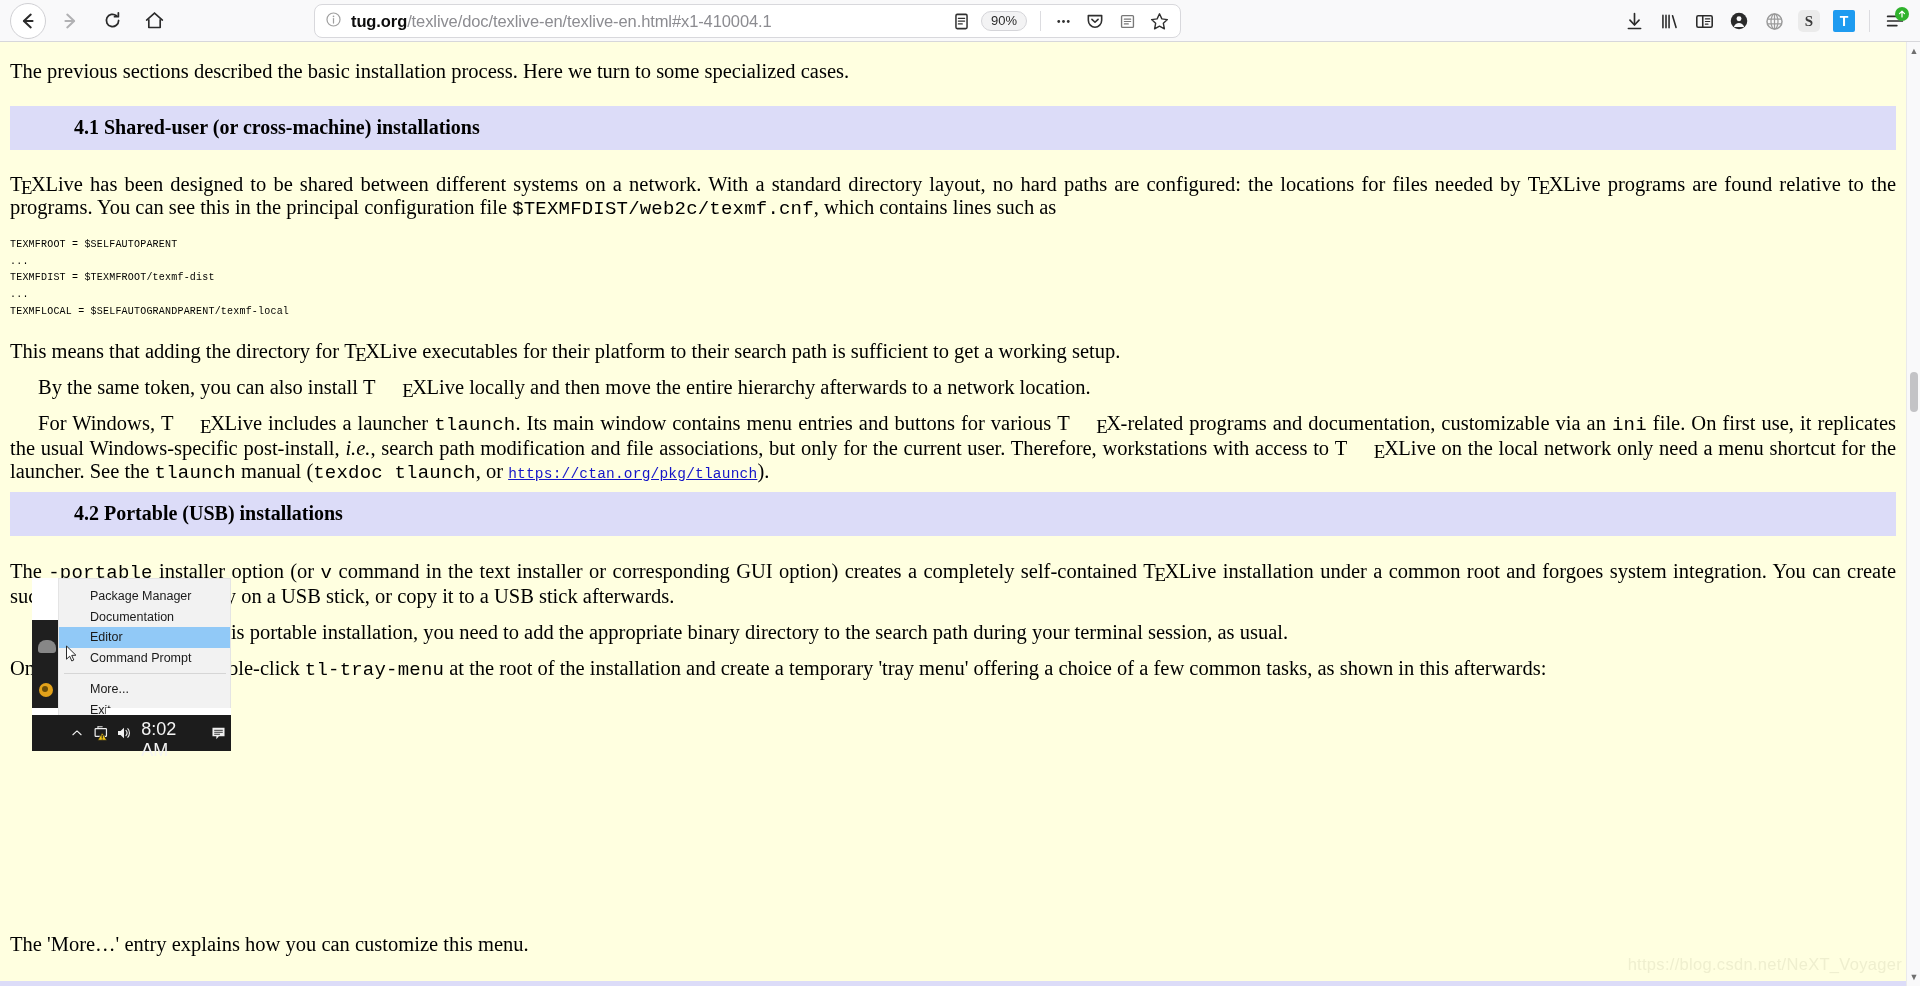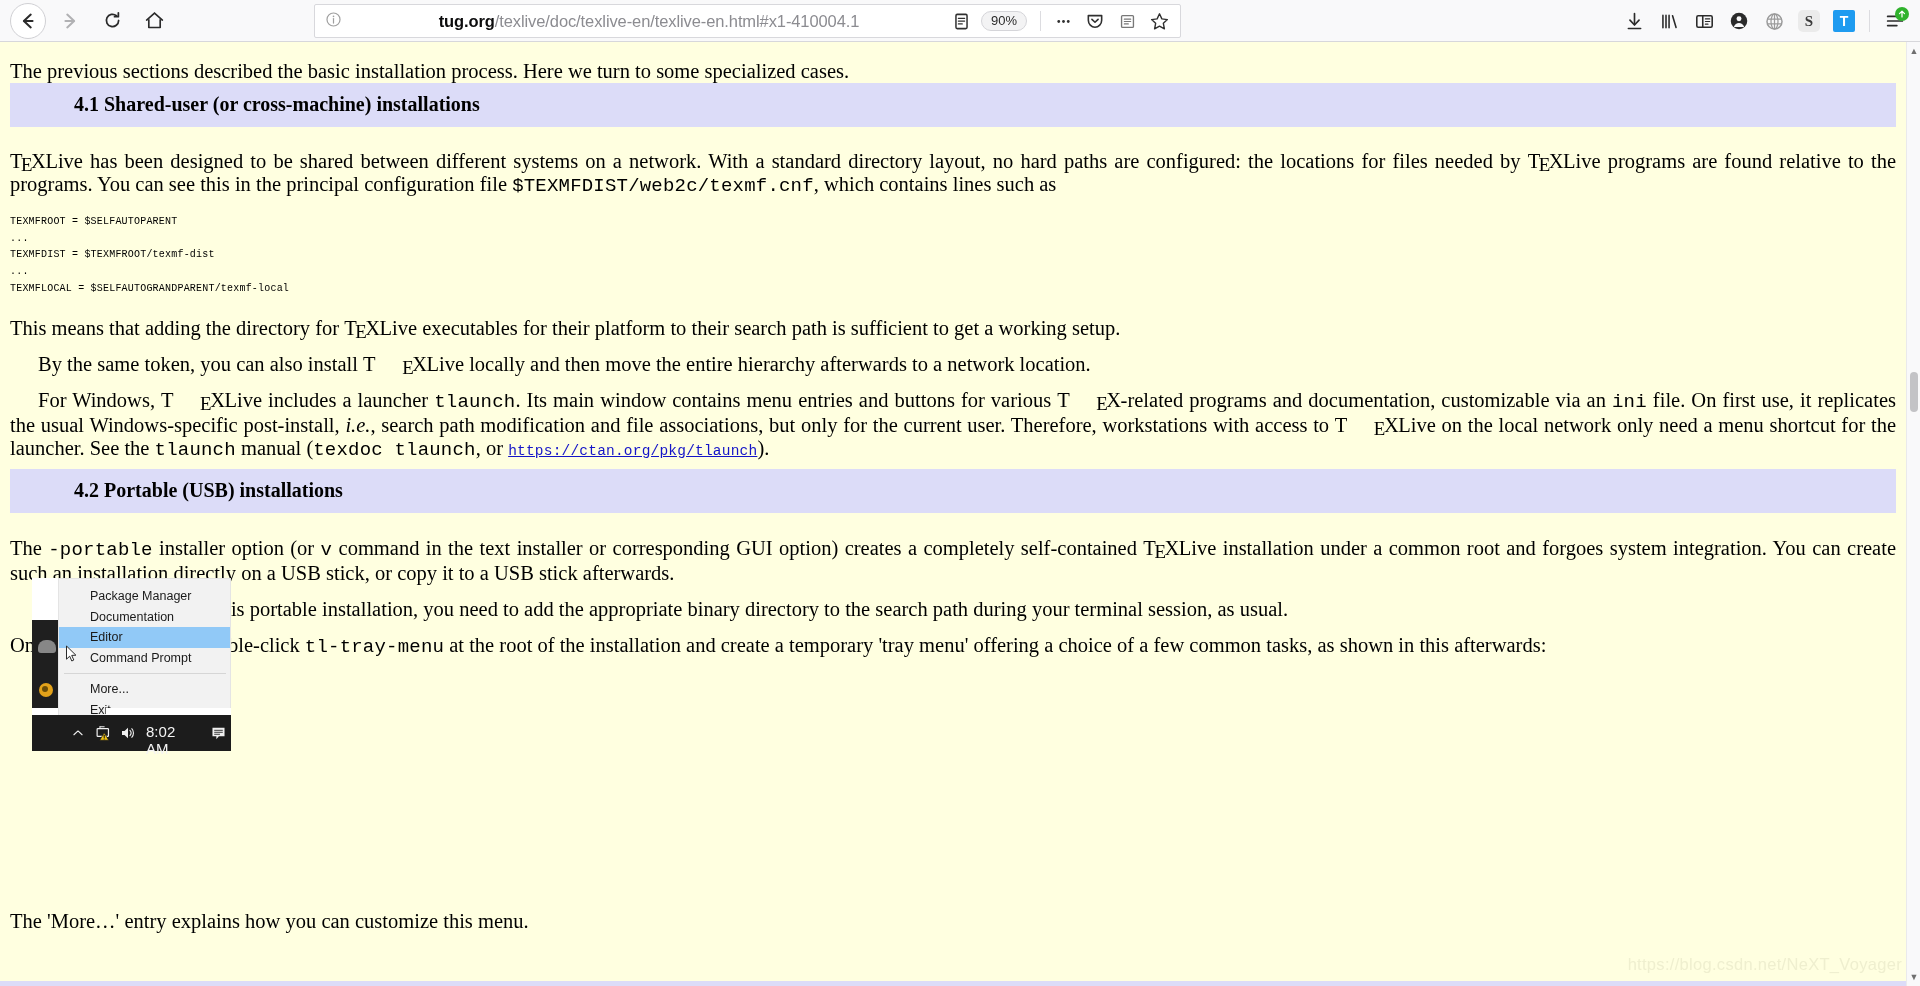"tug.org/texlive/doc/texlive-en/texlive-e" #urlbar-wrap { border-radius: 2px -> 8px; text-align: center -> none }
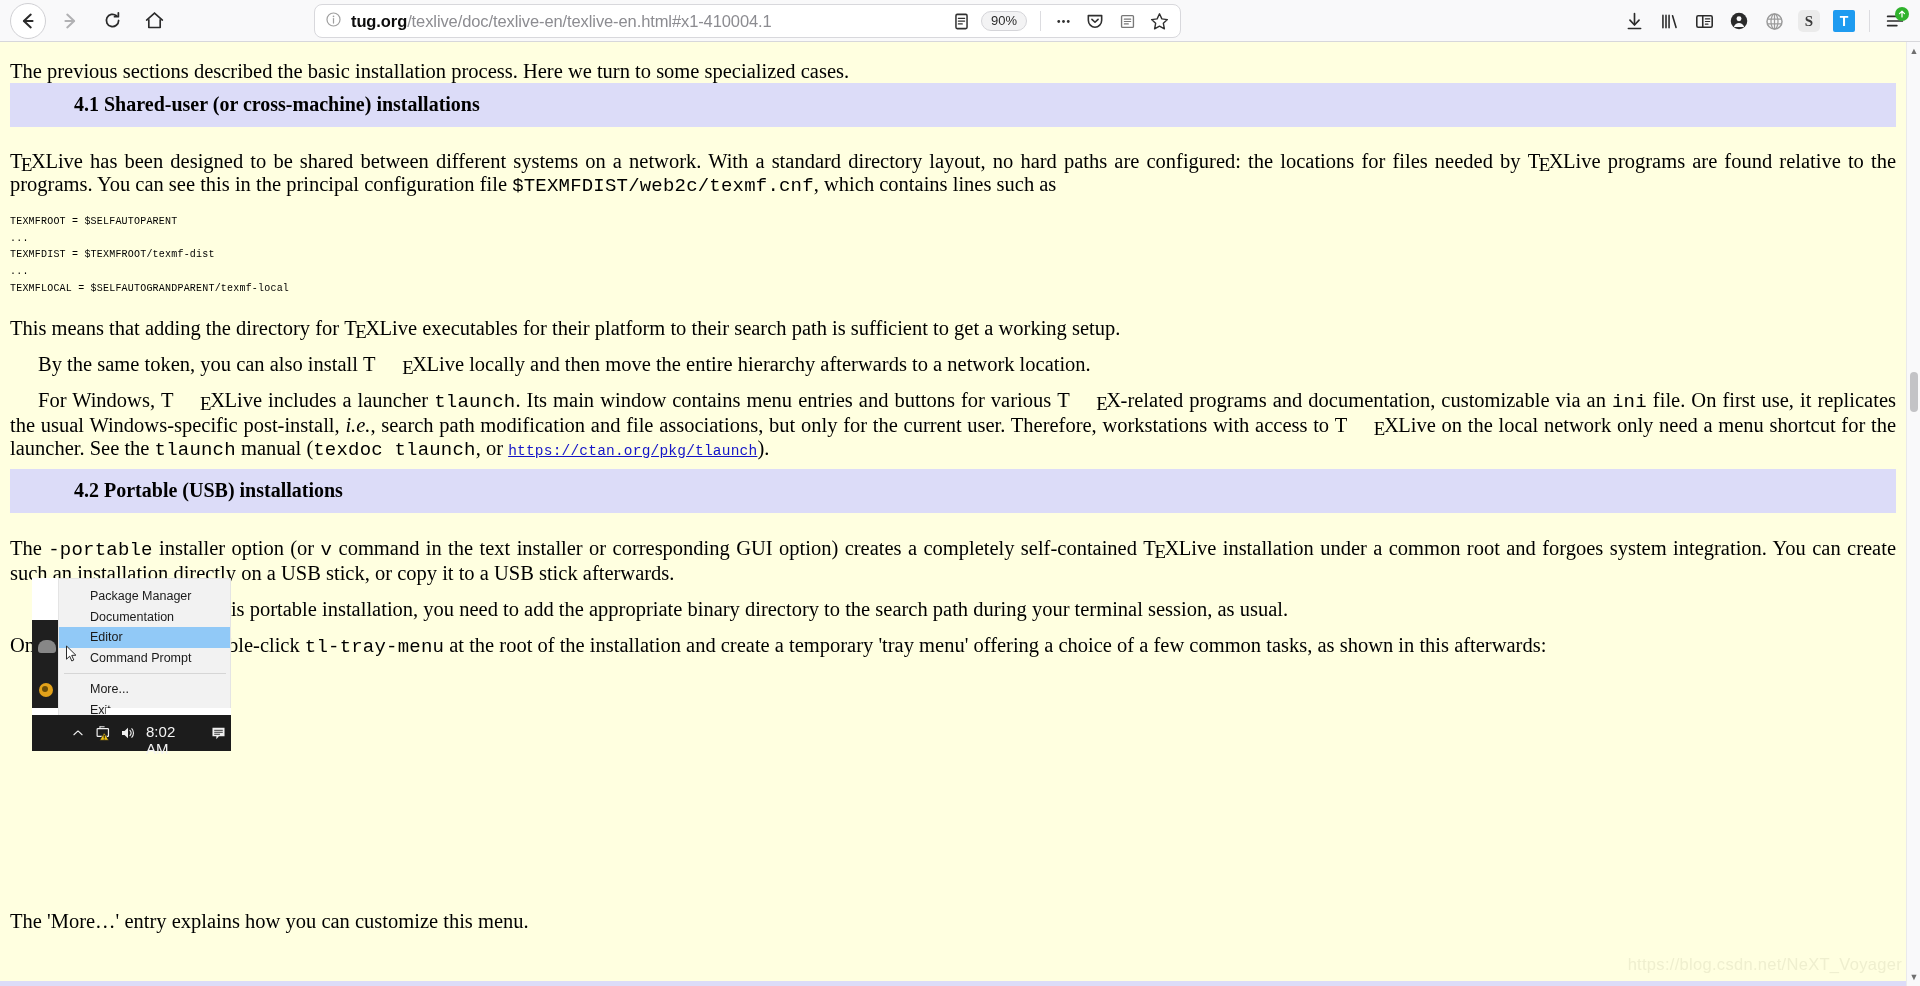"4.1 Shared-user (or cross-machine)" h2.sec-head { margin-top: none -> 23px }
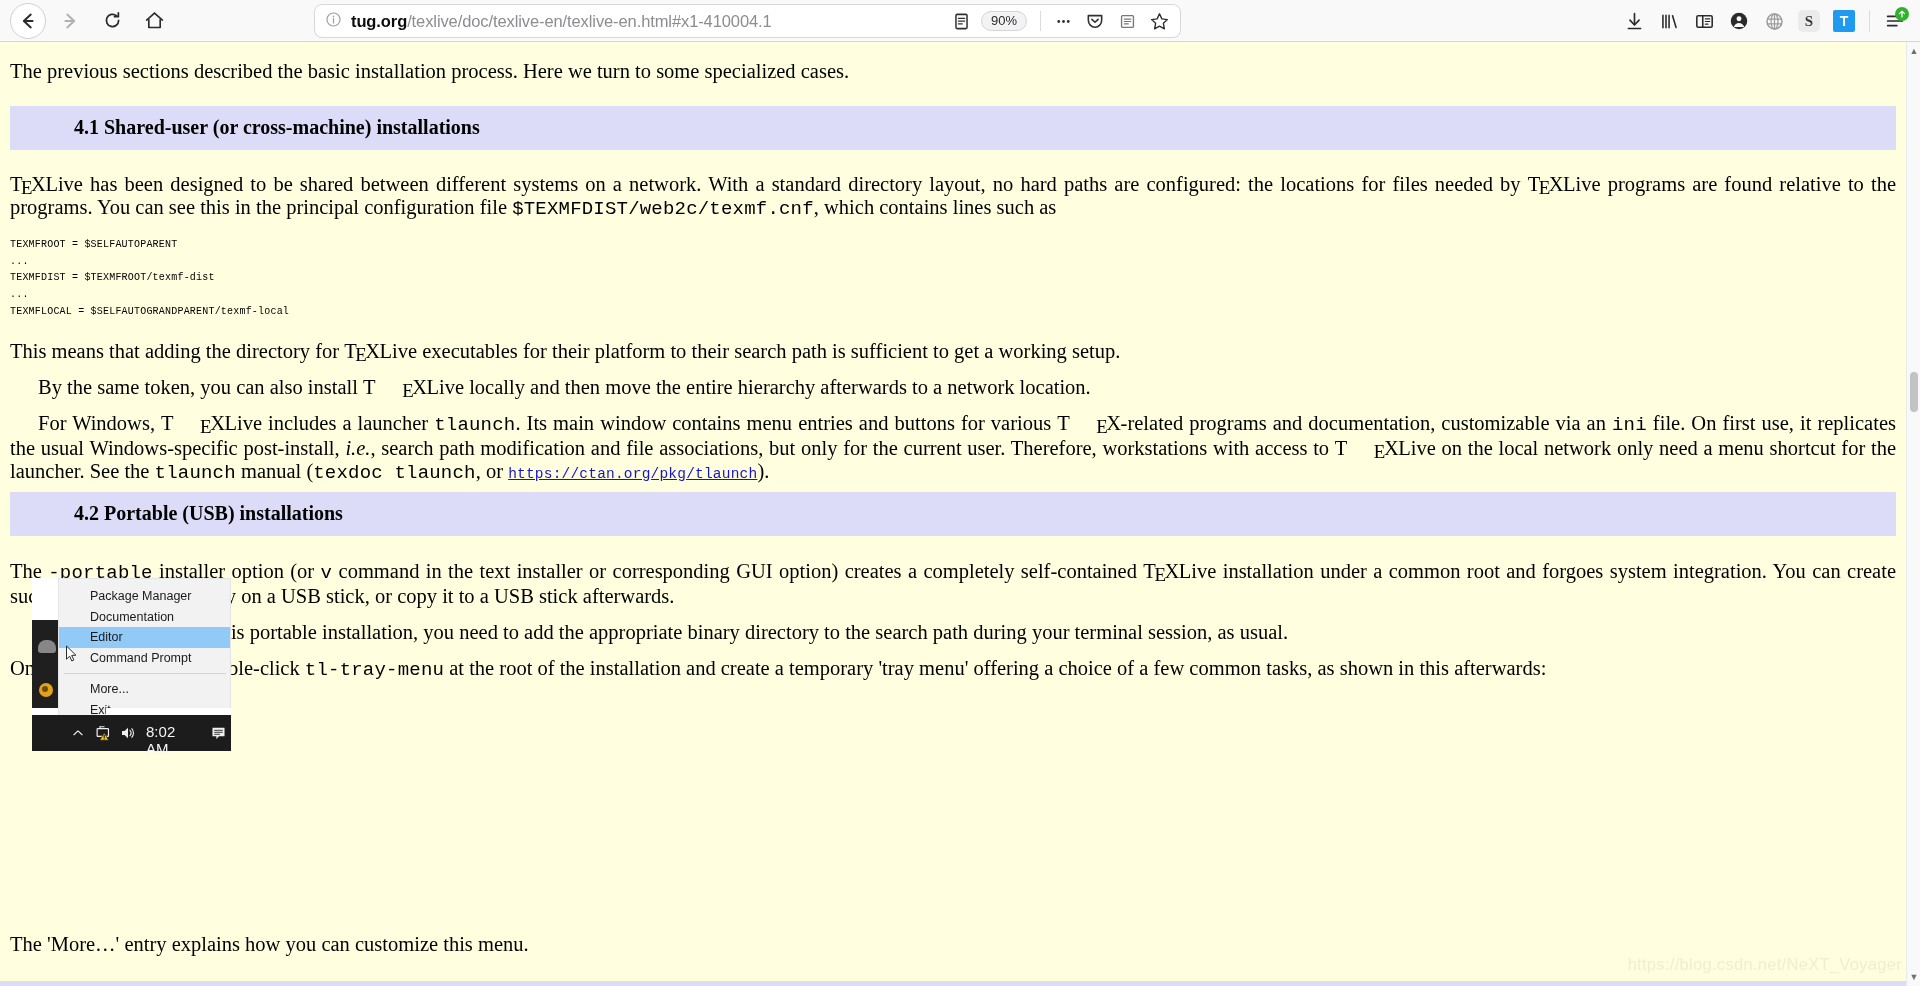"8:02 AM" #tb-time { font-size: 15px -> 18px }
